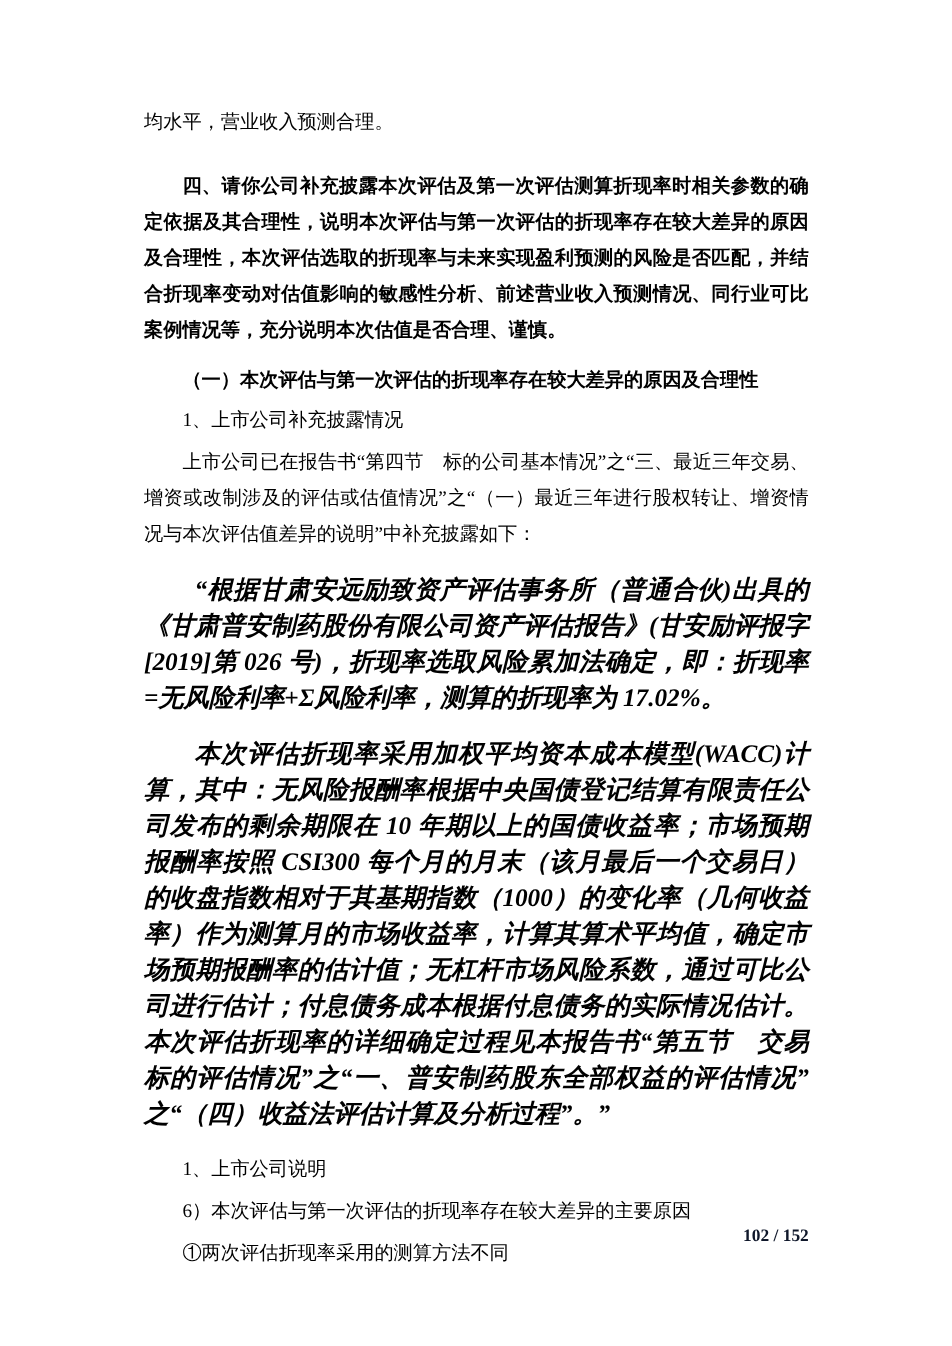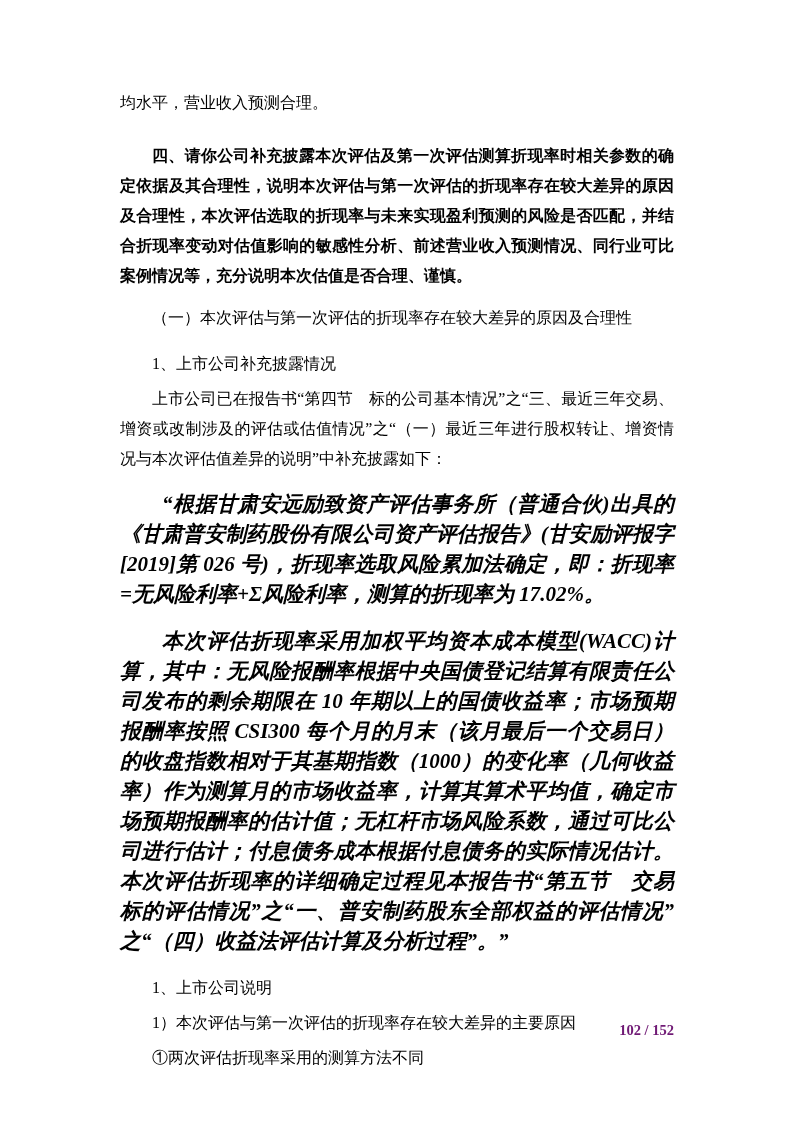"（一）本次评估与第一次评估的折现率存在较大差异的原因及合理性" .p-heading { font-weight: normal -> bold; margin-bottom: 16px -> 3px }
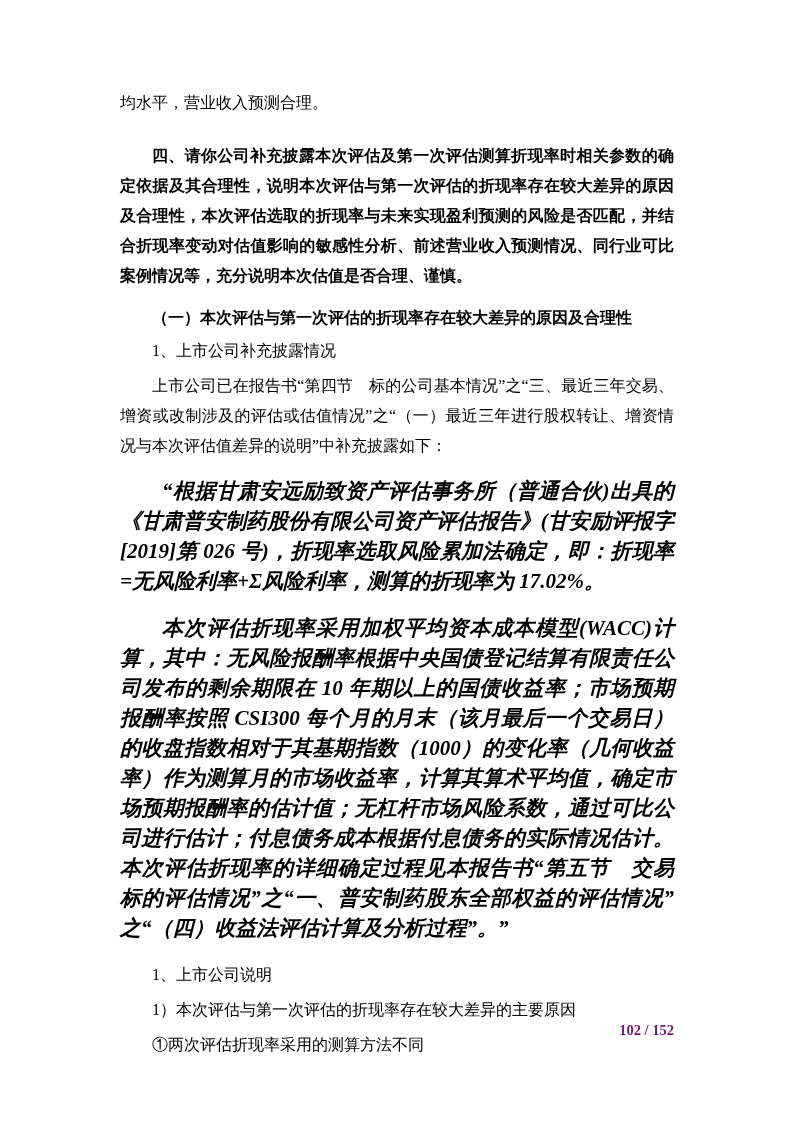"1）本次评估与第一次评估的折现率存在较大差异的主要原因" p.para { text: 1 -> 6 }
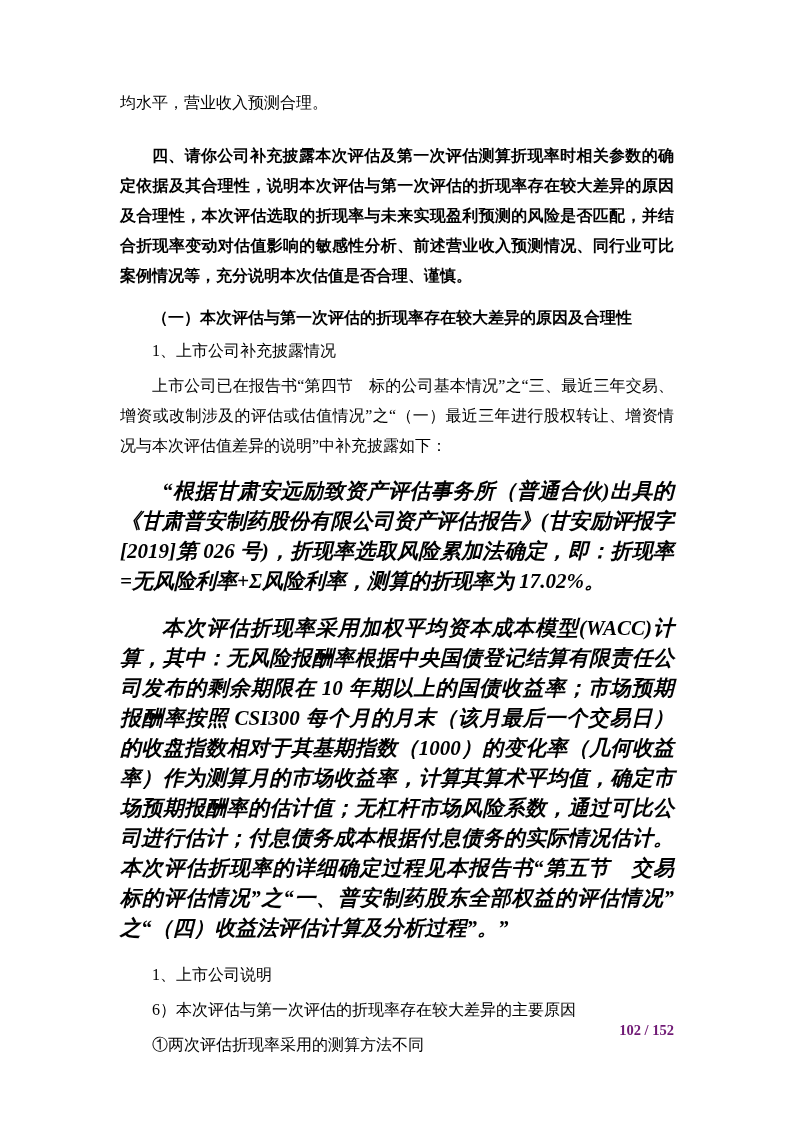"102 / 152" .page-number { color: #701a75 -> #0f172a }
